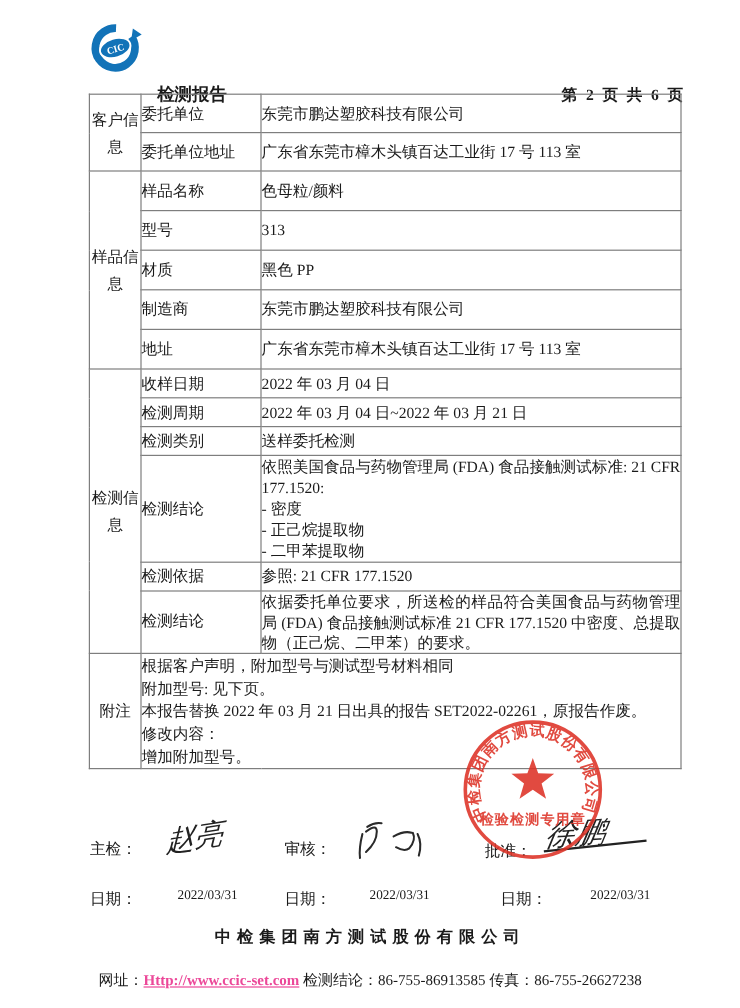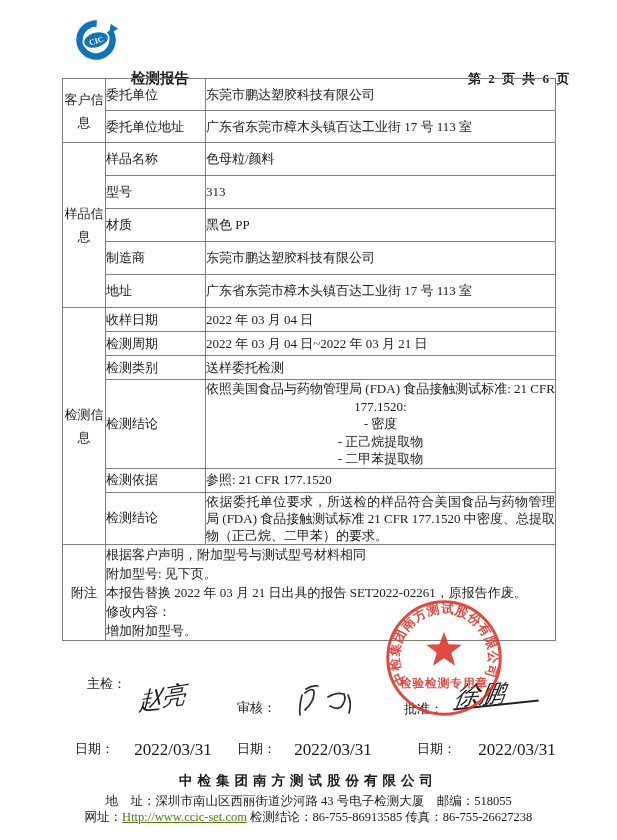"客户信息" table.report { left: 62px -> 74px }
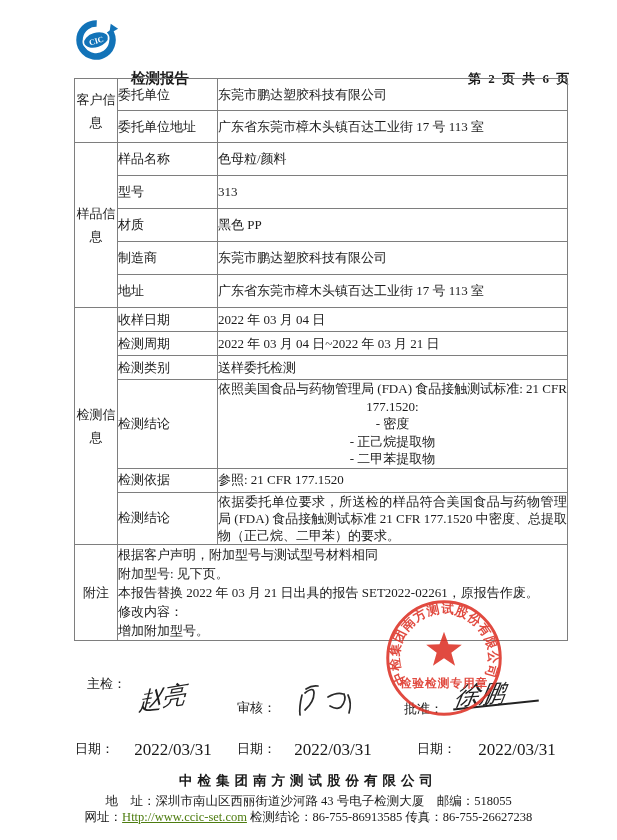"依照美国食品与药物管理局 (FDA) 食品接触测试标准: 21 CFR" td.cell-items { text-align: center -> none }
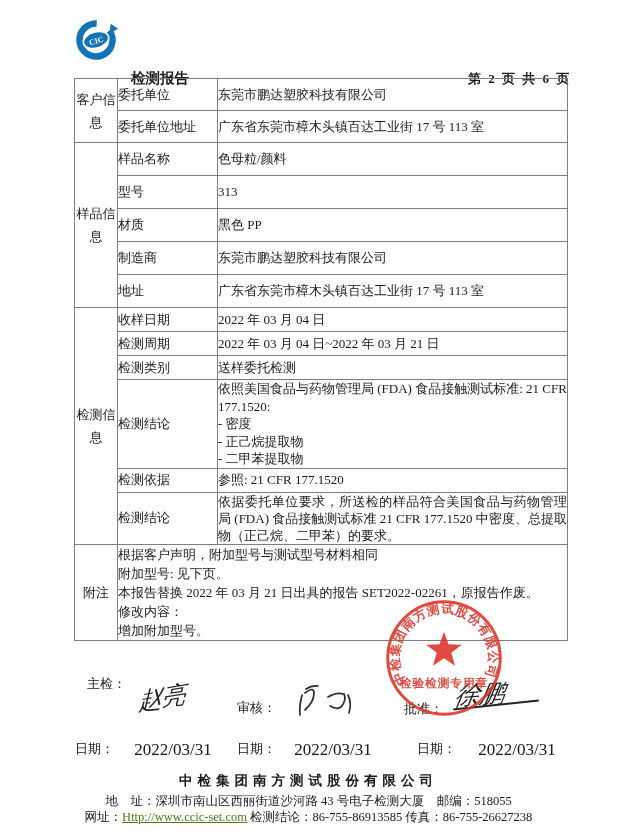"主检：" div.sig-abs { margin-left: 12px -> none; top: 675px -> 699px }
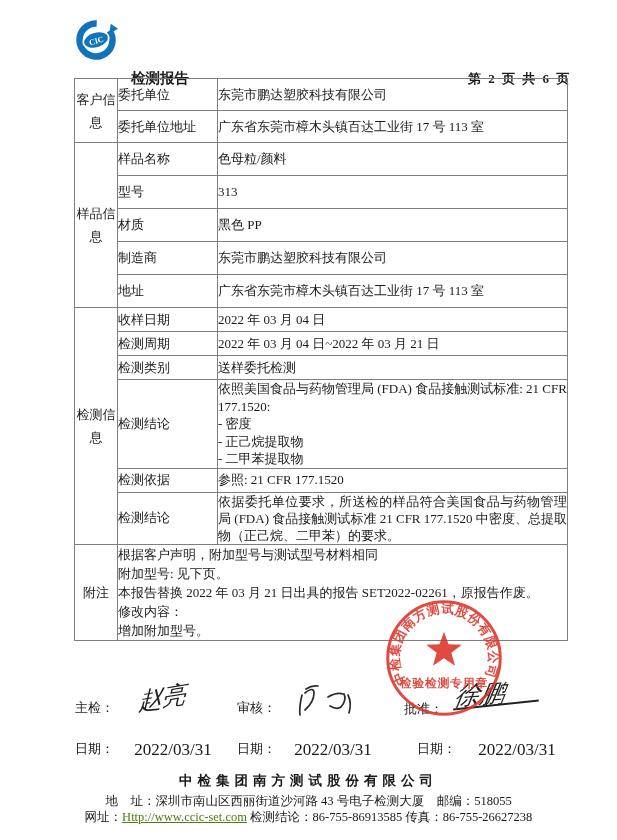"2022/03/31" .date-val { font-size: 17px -> 11px }
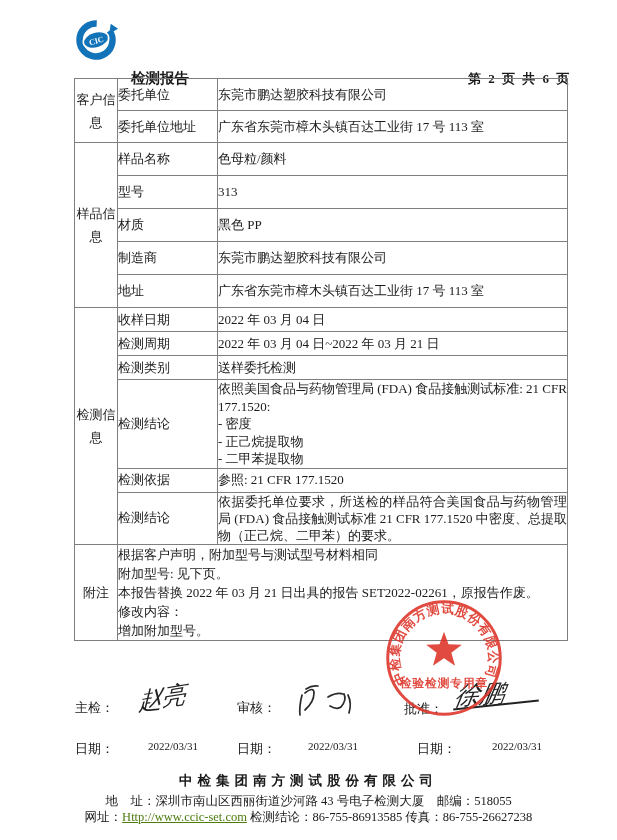"地 址：深圳市南山区西丽街道沙河路 43 号电子检测大厦 邮编：518055" div.footer { html: <div> <span>地 址：</span><span>深圳市南山区西丽街道沙河路 43 号电子检测大厦</span> <span>邮编：</span><span>518055</span> </div> -> none }
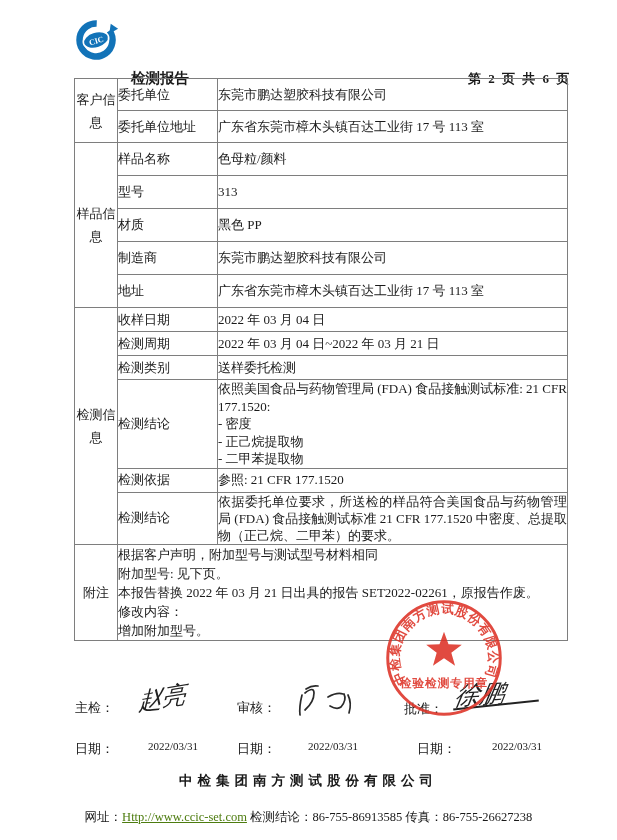"Http://www.ccic-set.com" .weblink { color: #4d7c0f -> #ec4899; font-weight: none -> bold }
